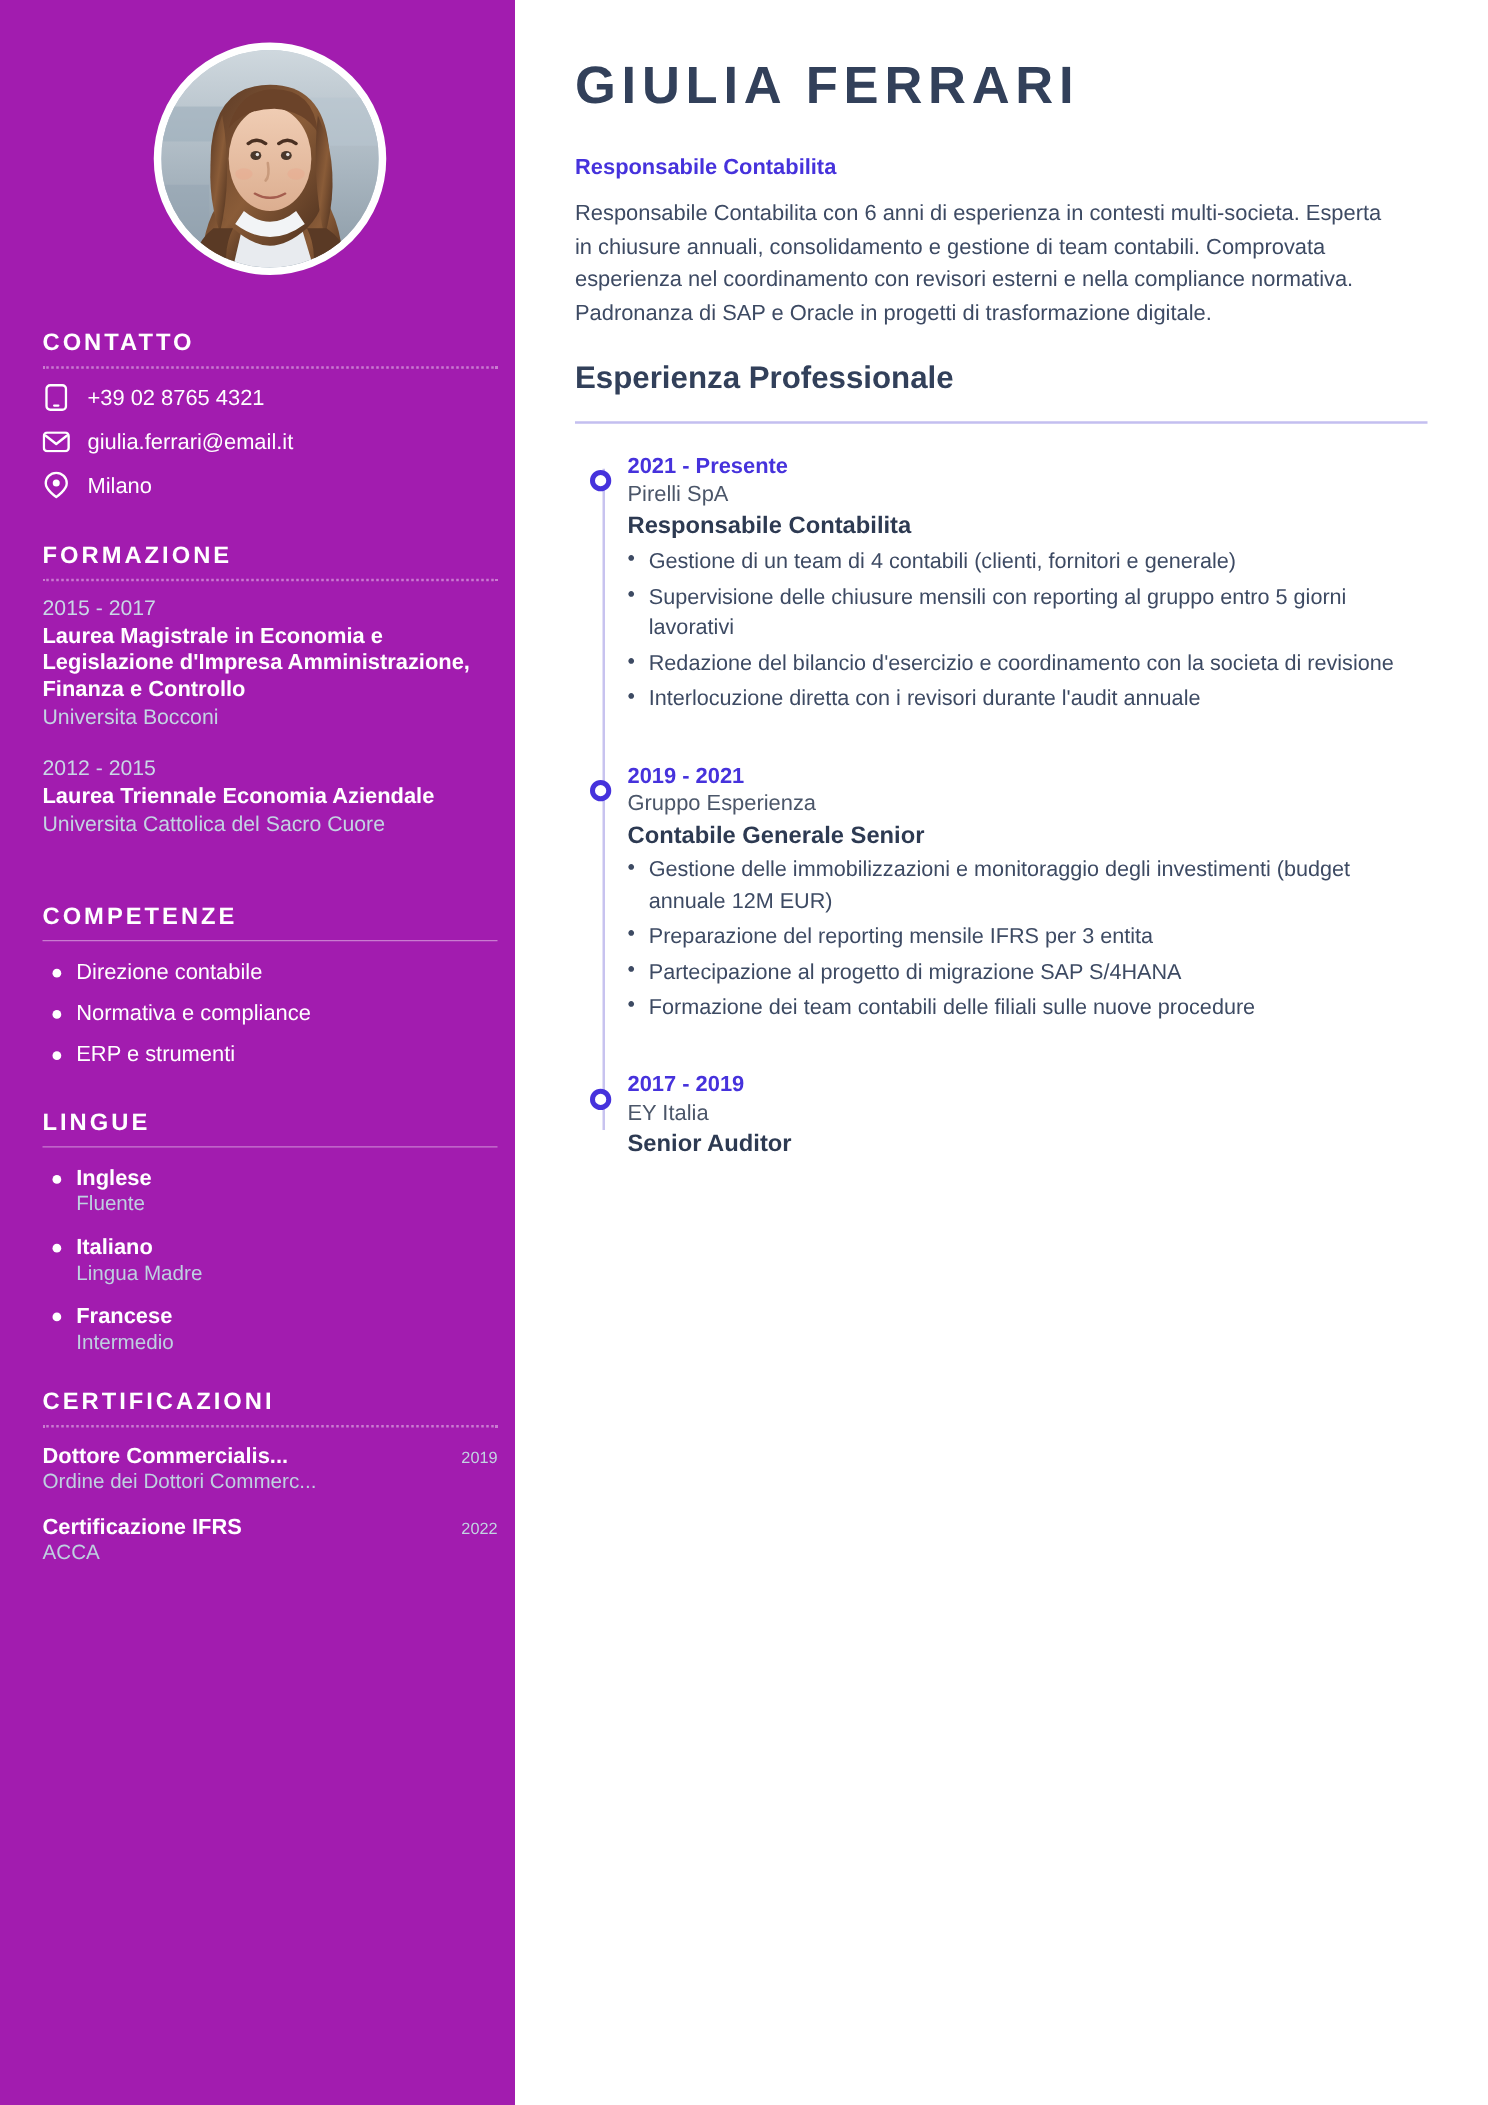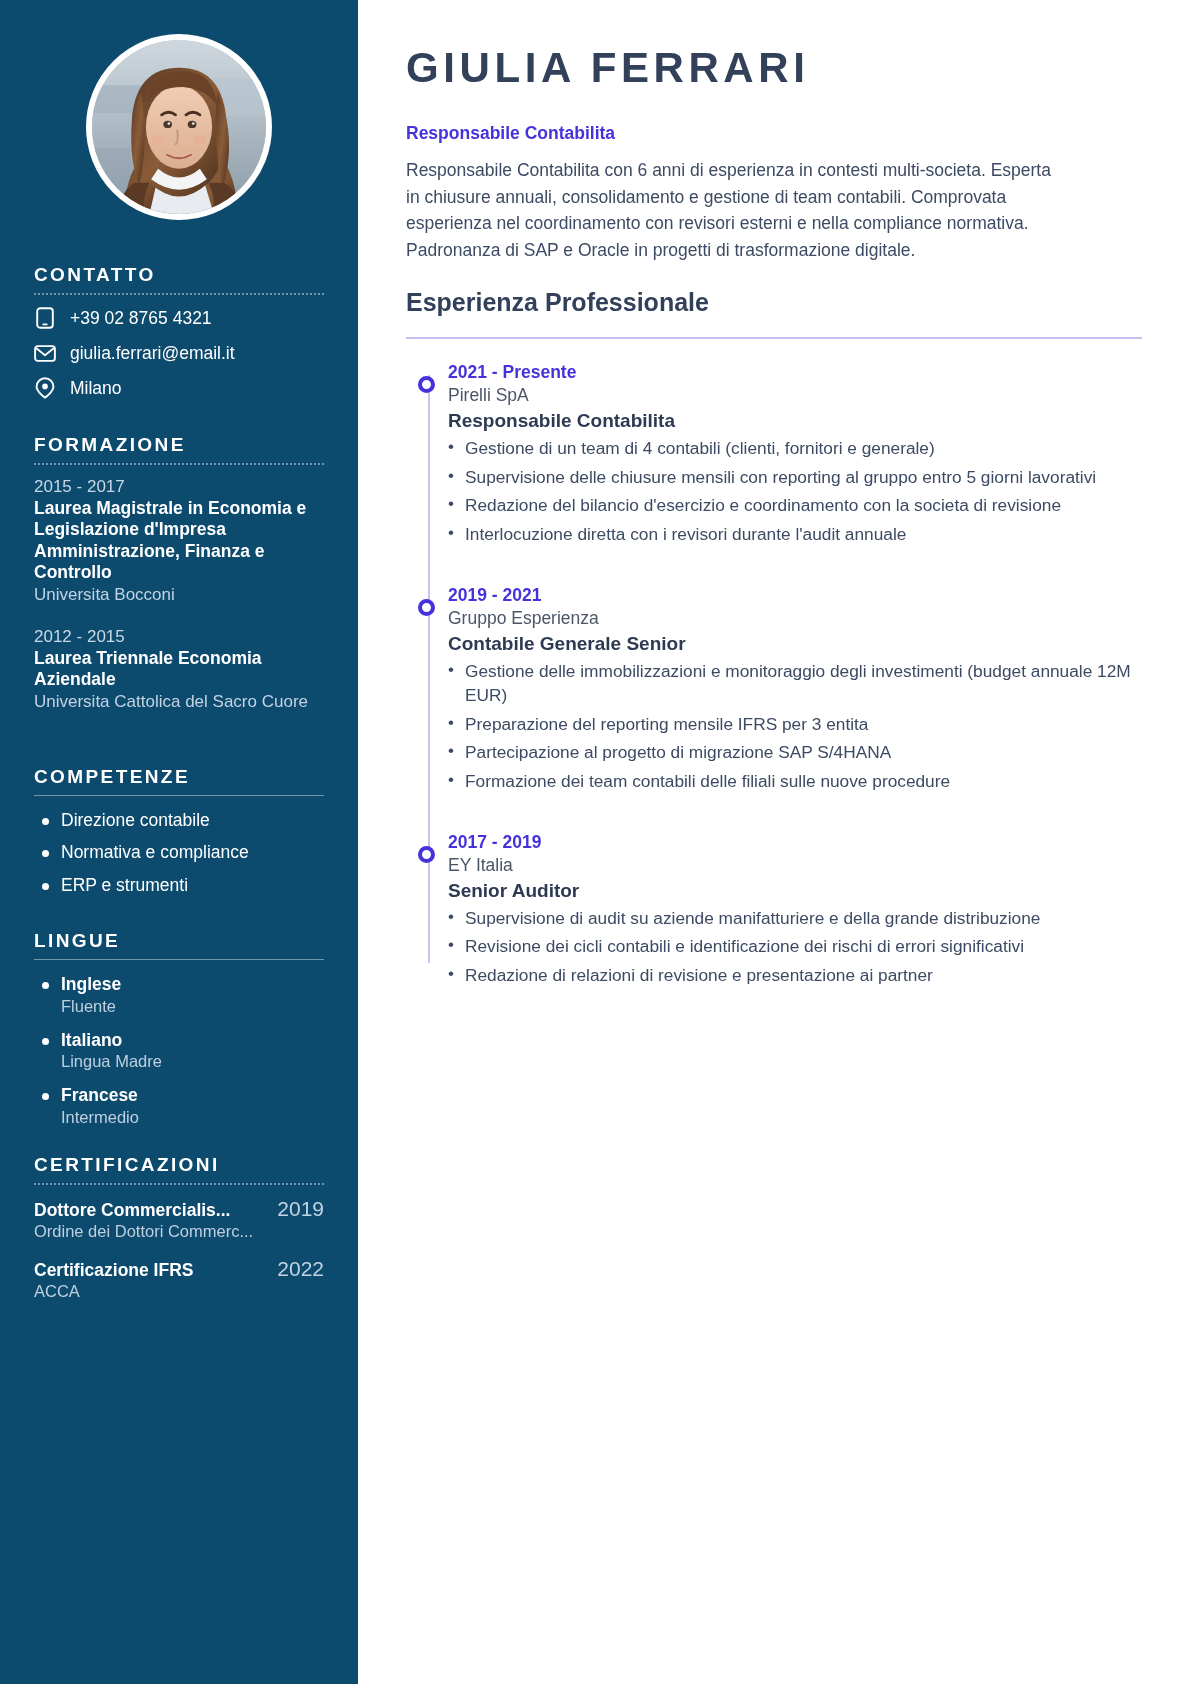"CONTATTO" .sidebar { background: #0c4a6e -> #a21caf; padding: 34px 34px 40px 34px -> 34px 14px 40px 34px; width: 358px -> 412px }
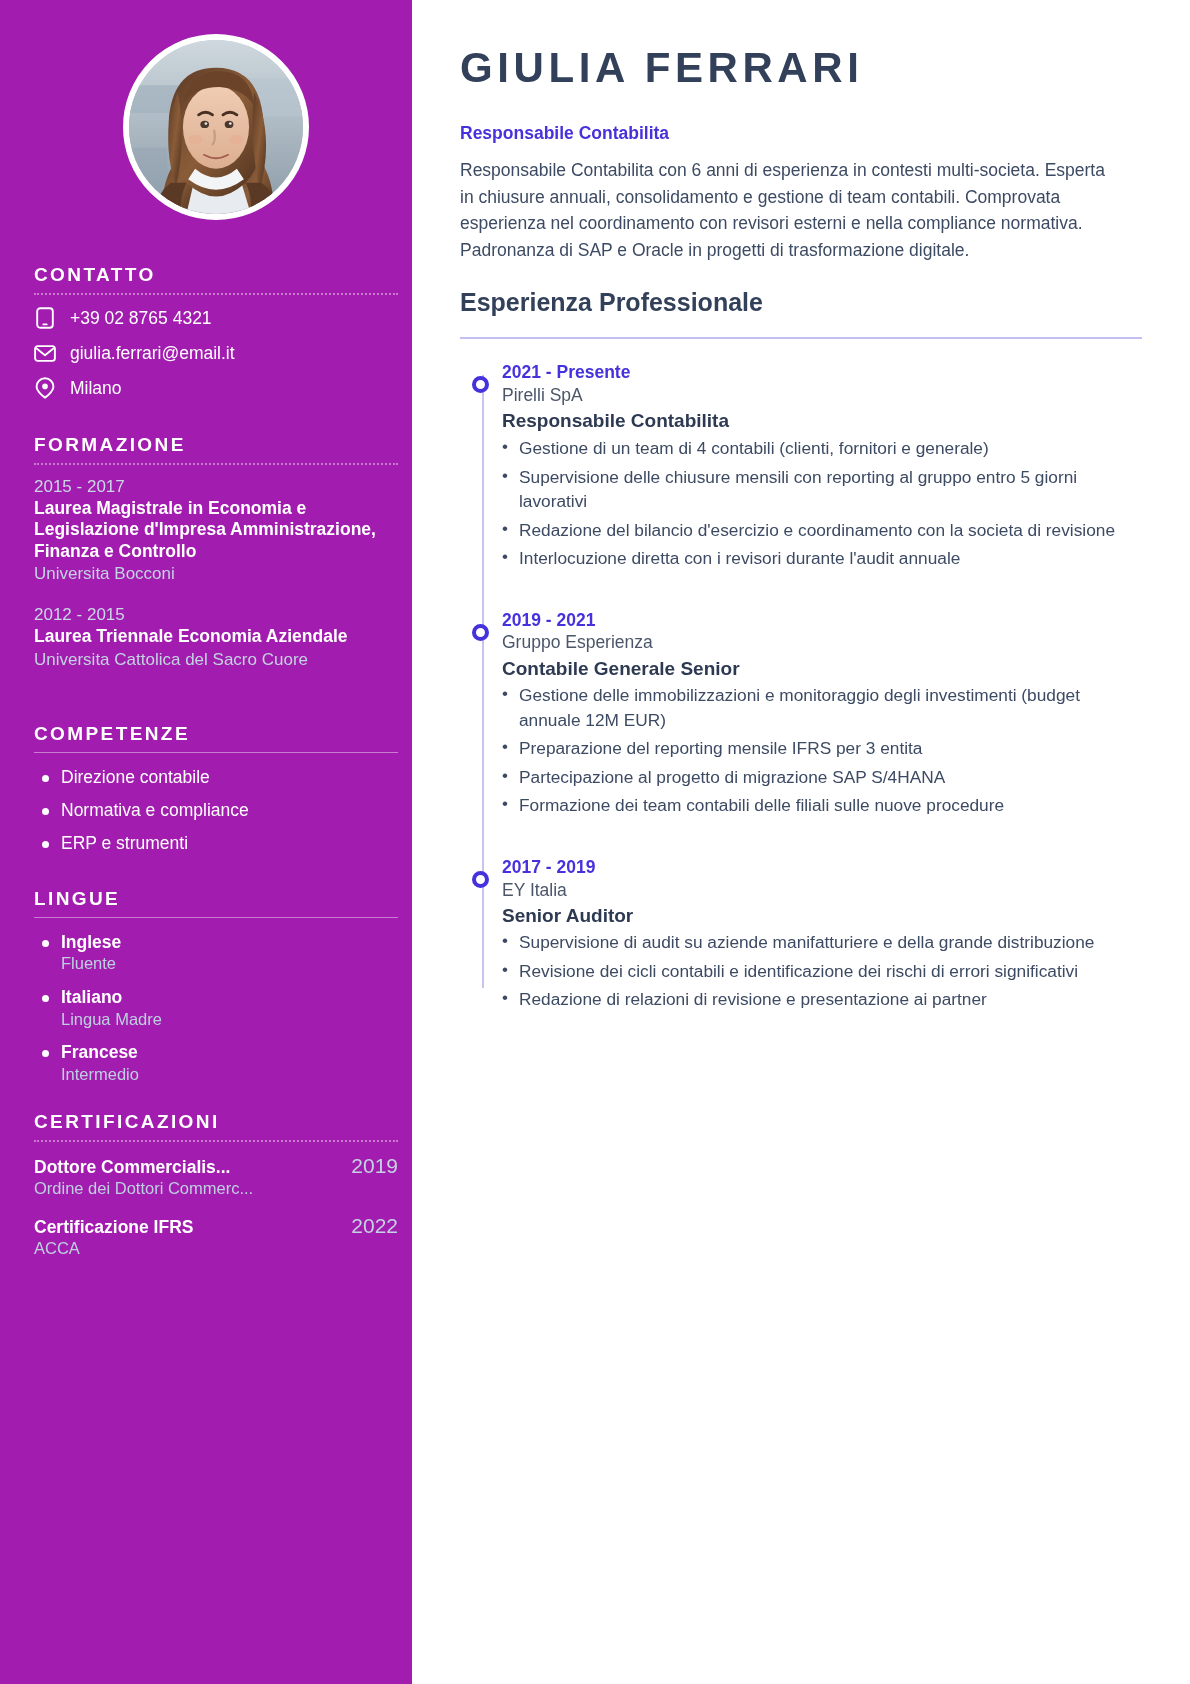"Supervisione di audit su aziende" ul.exp-bullets { html: <ul> <li>Supervisione di audit su aziende manifatturiere e della grande distribuzione</li> <li>Revisione dei cicli contabili e identificazione dei rischi di errori significativi</li> <li>Redazione di relazioni di revisione e presentazione ai partner</li> </ul> -> none }
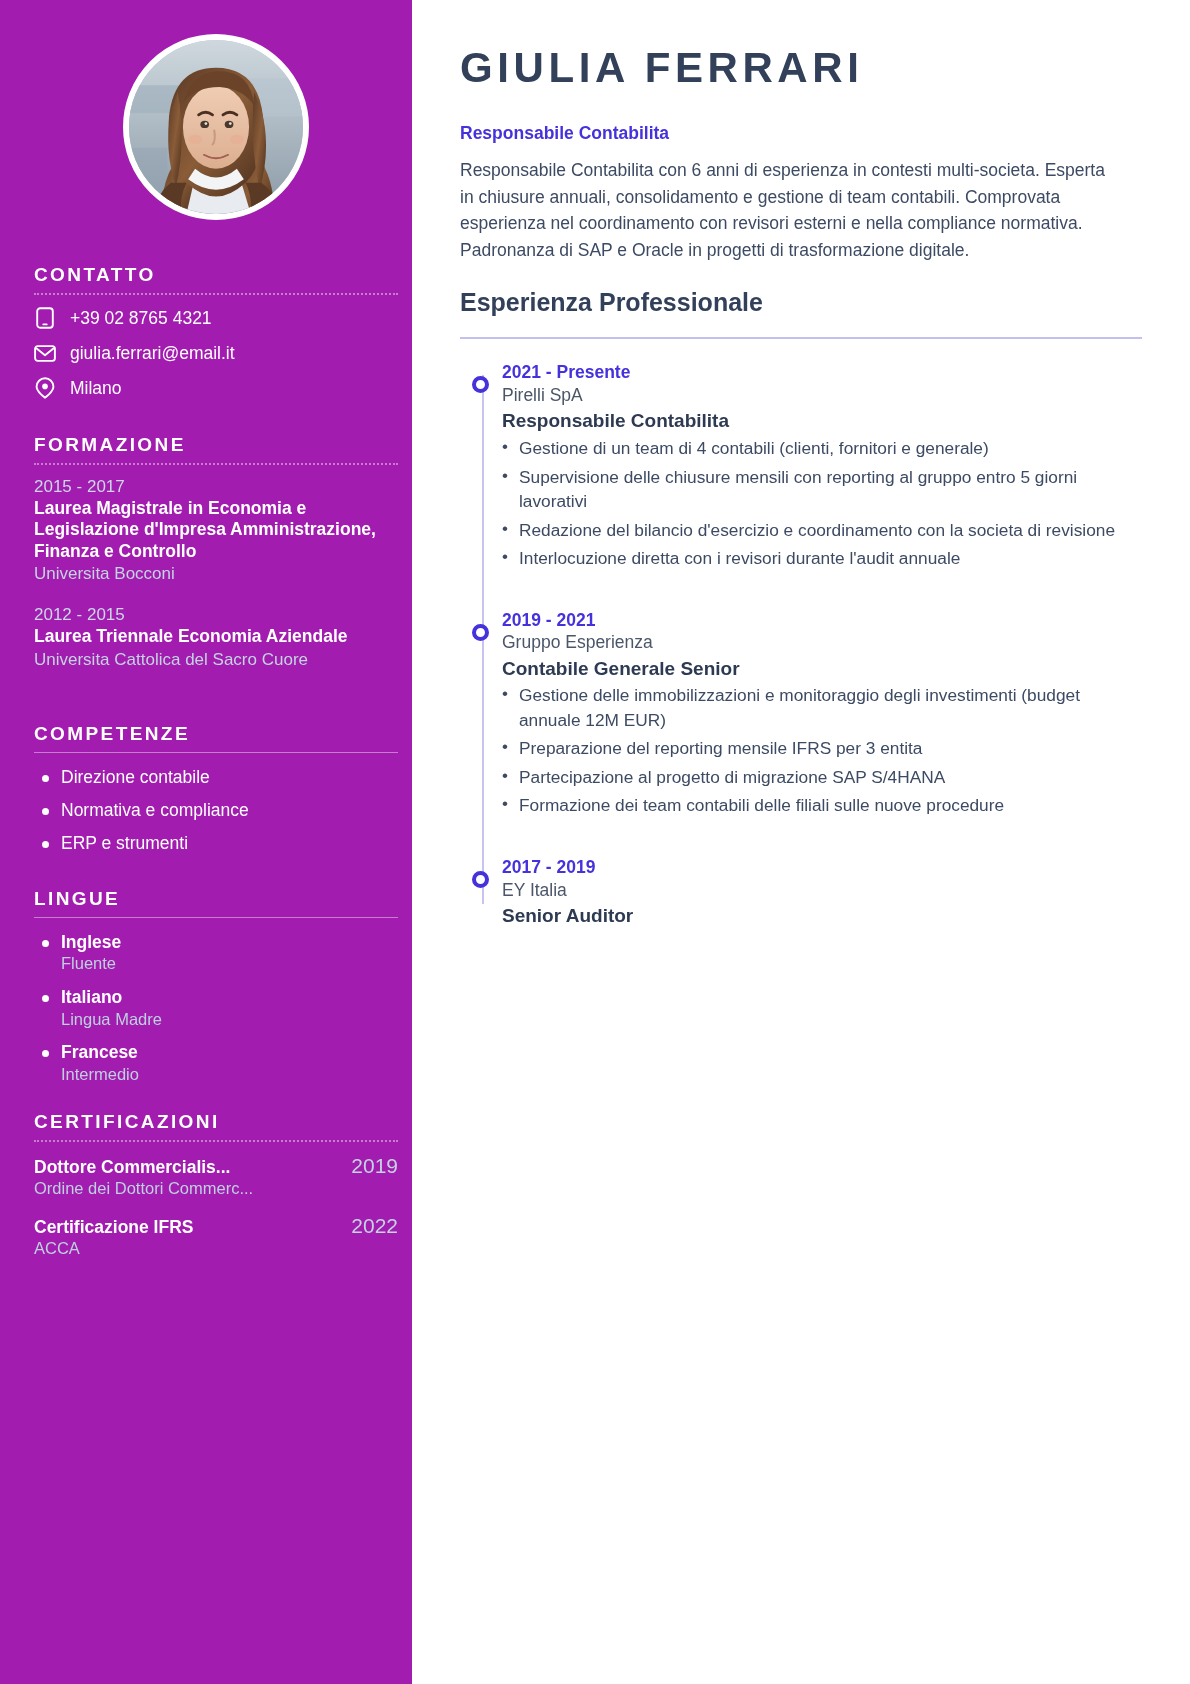"2019" .cert-year { font-size: 21px -> 13px }
